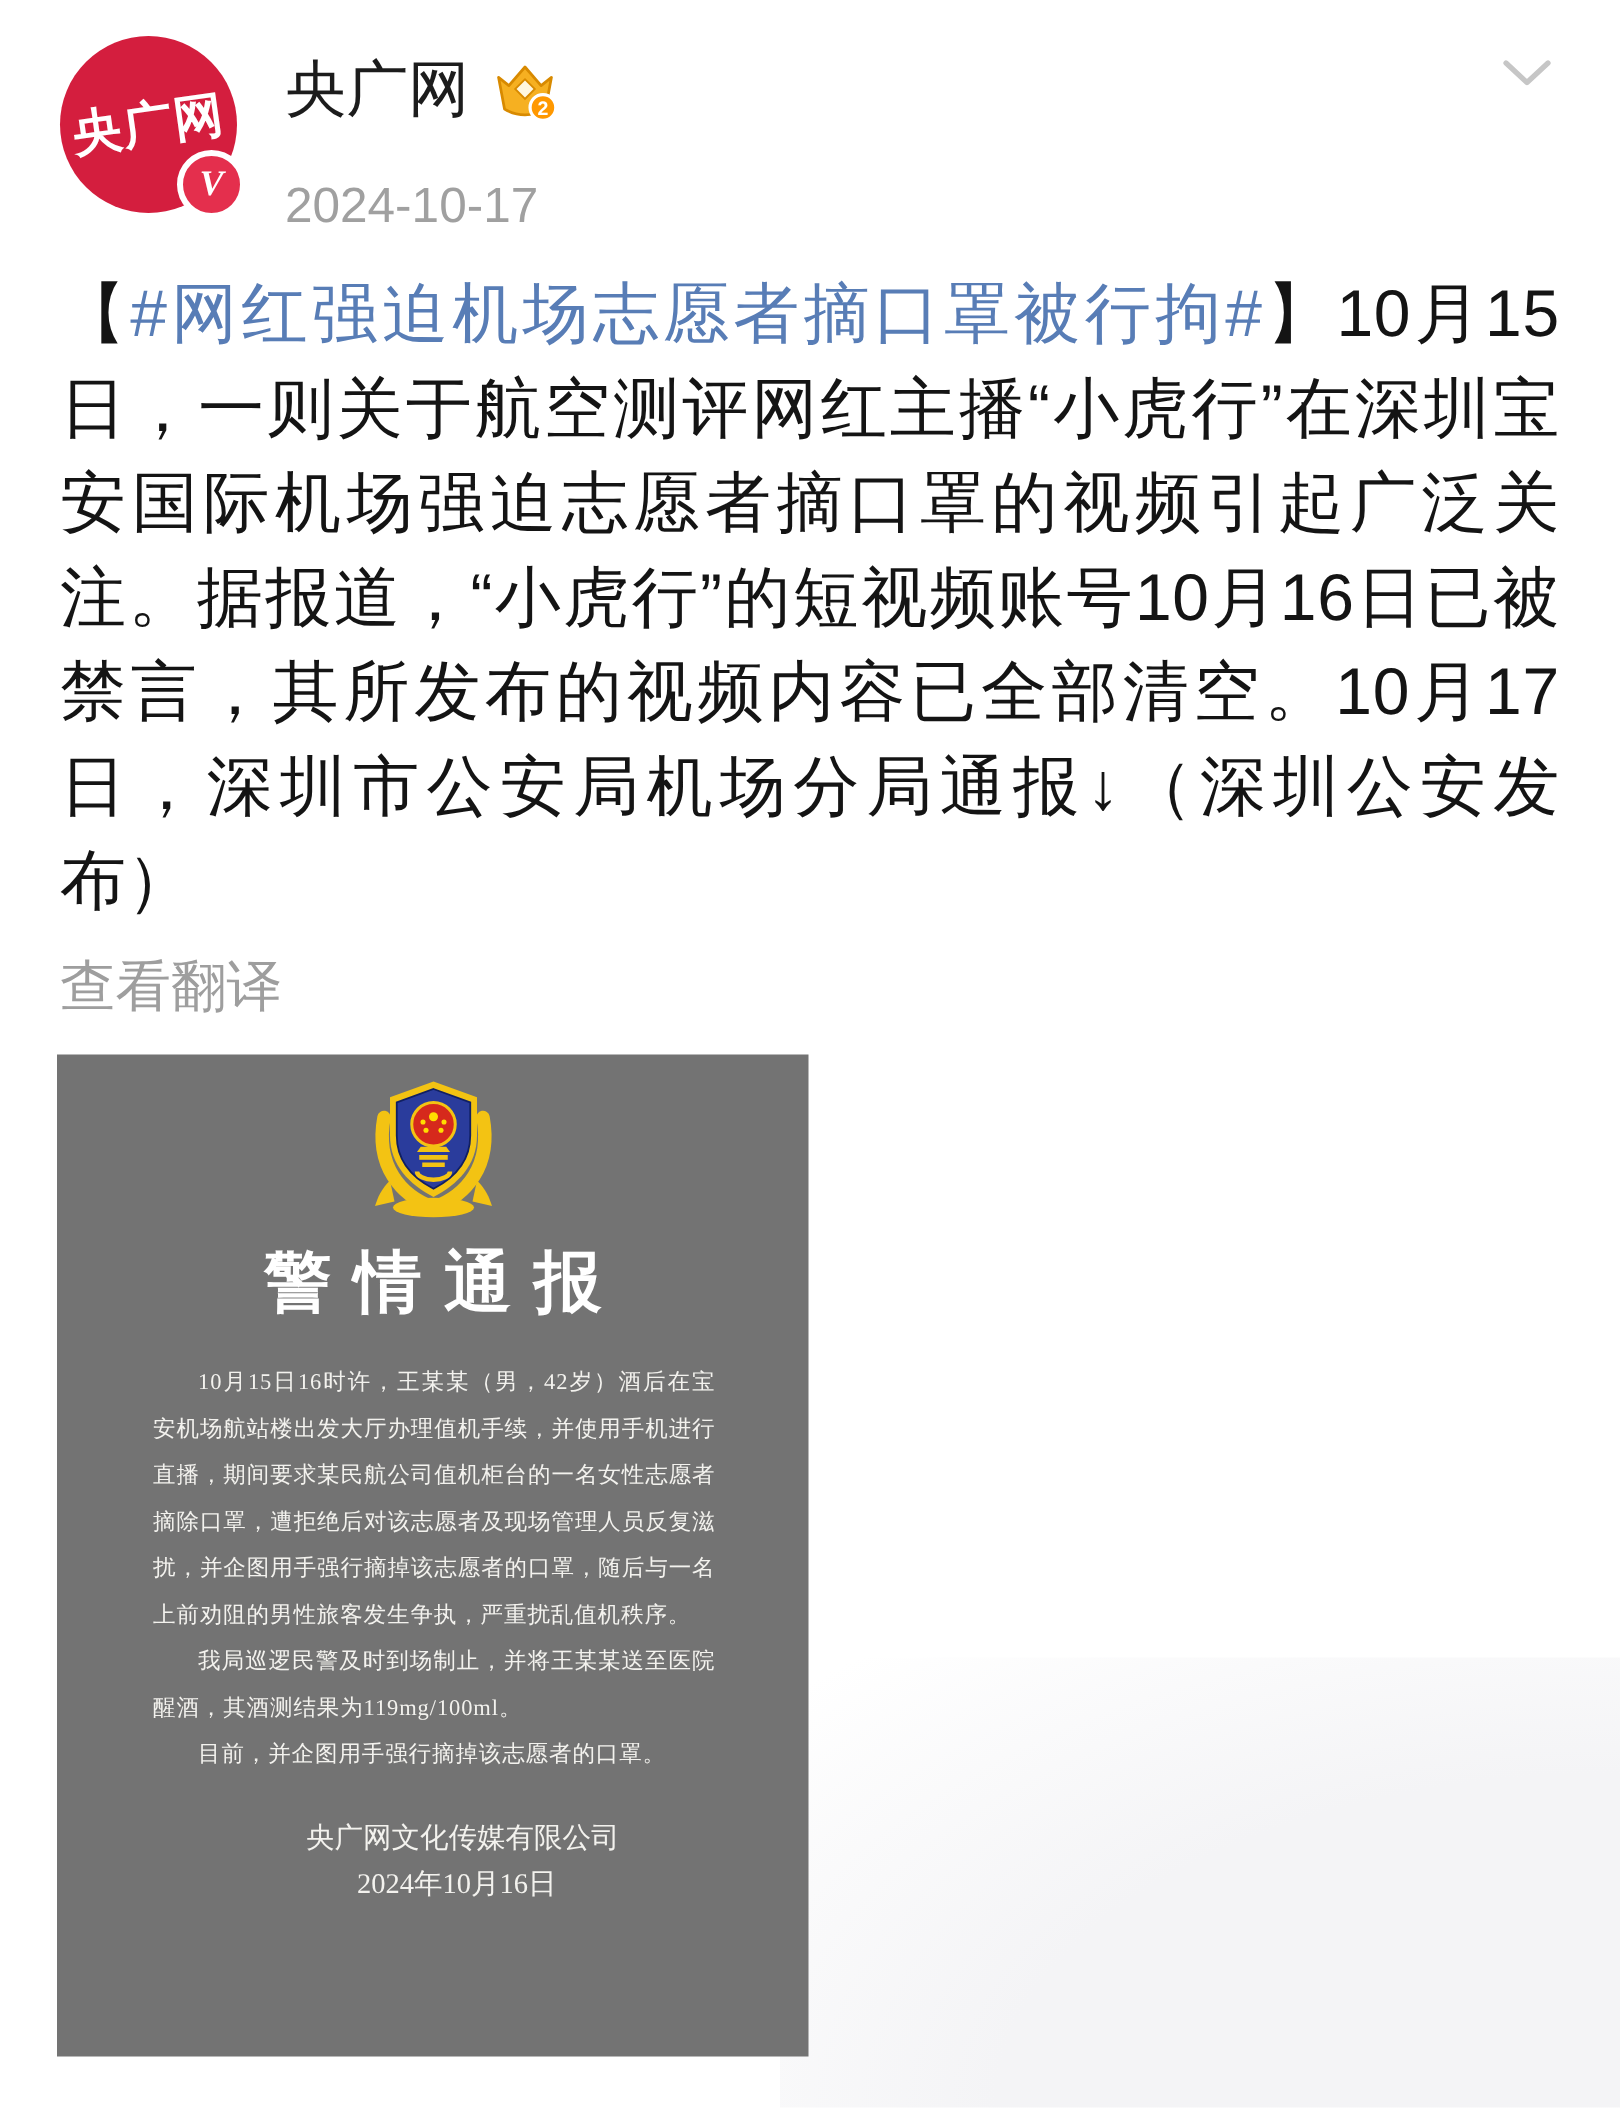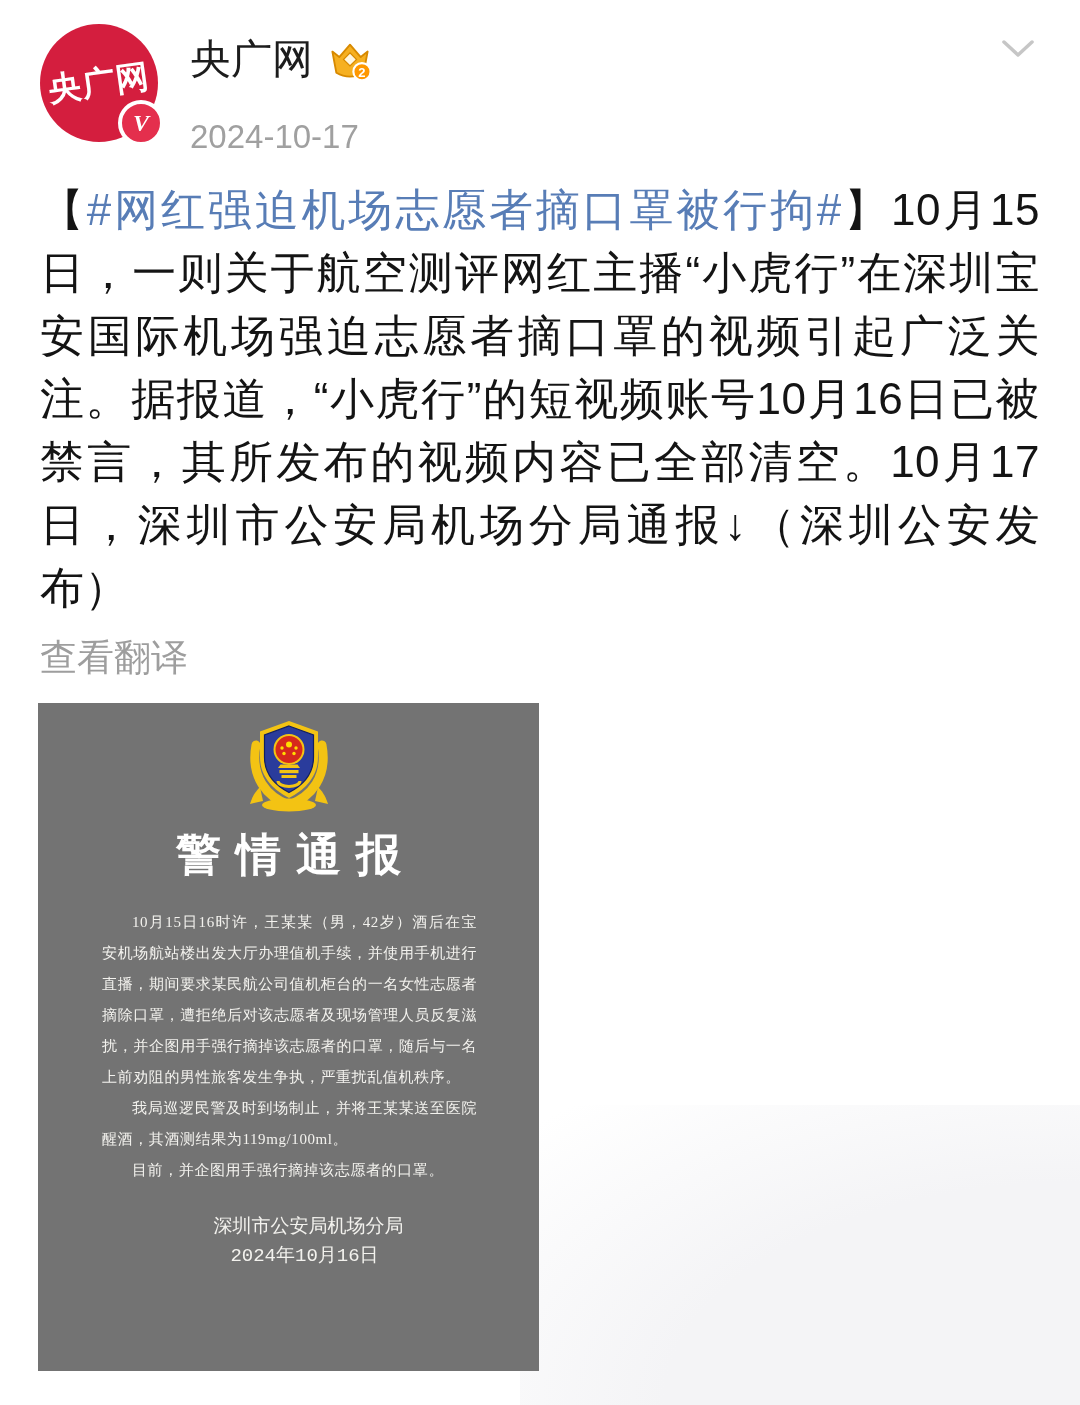"深圳市公安局机场分局" div.notice-sign { text: 深圳市公安局机场分局 -> 央广网文化传媒有限公司 }
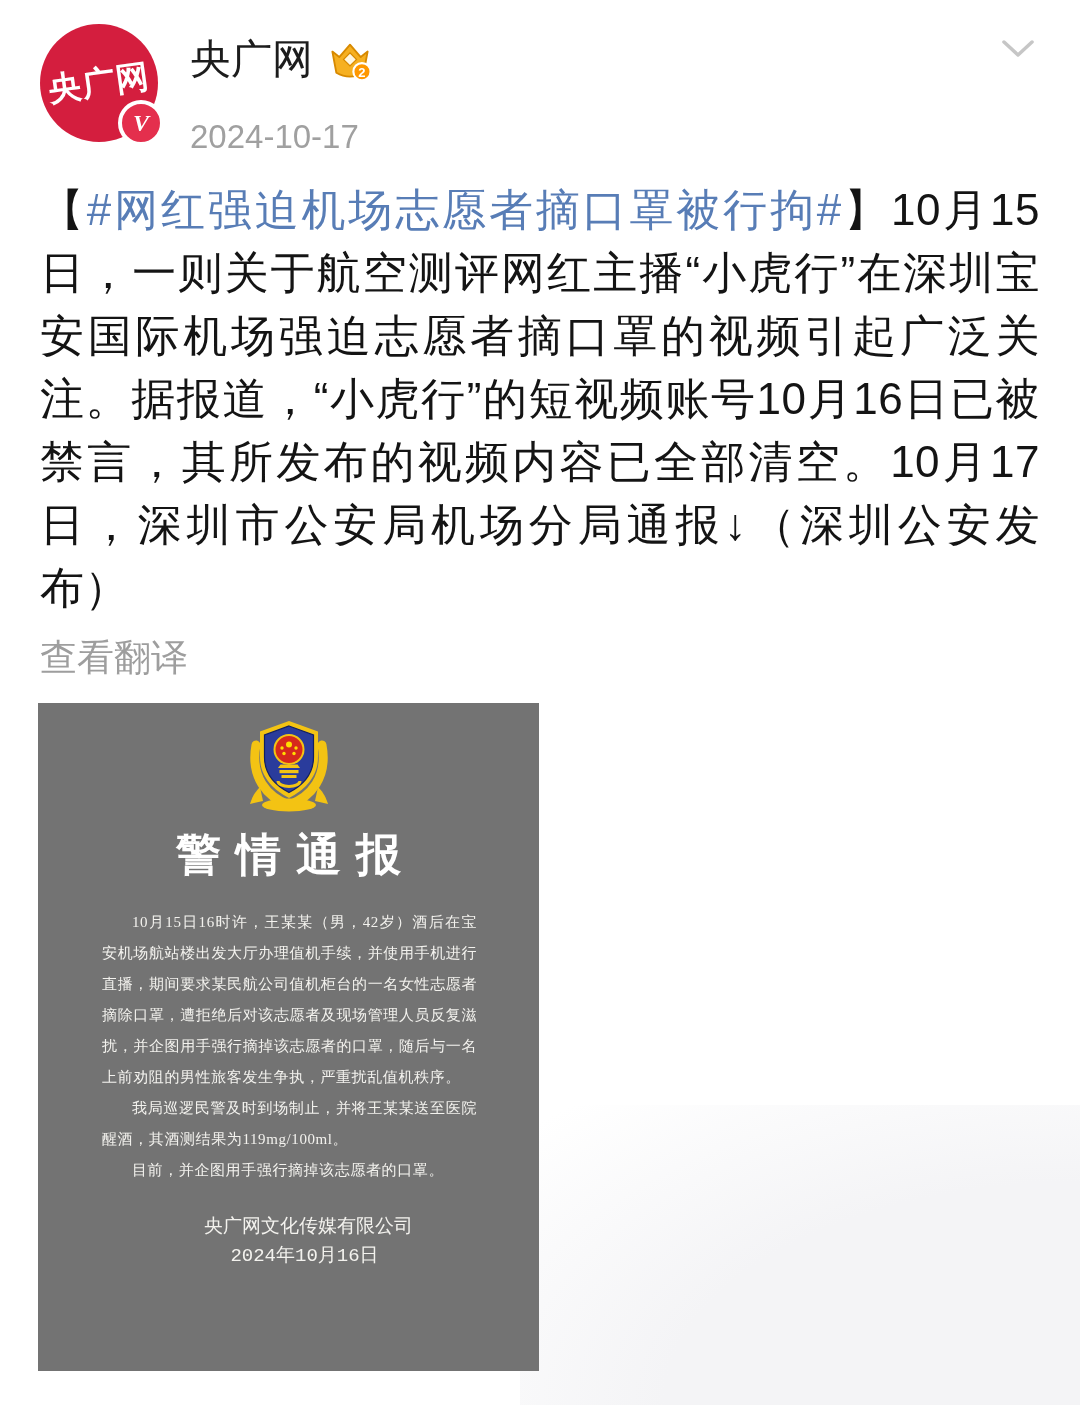"2024年10月16日" .notice-date { font-family: Liberation Mono, monospace -> Liberation Serif, serif }
